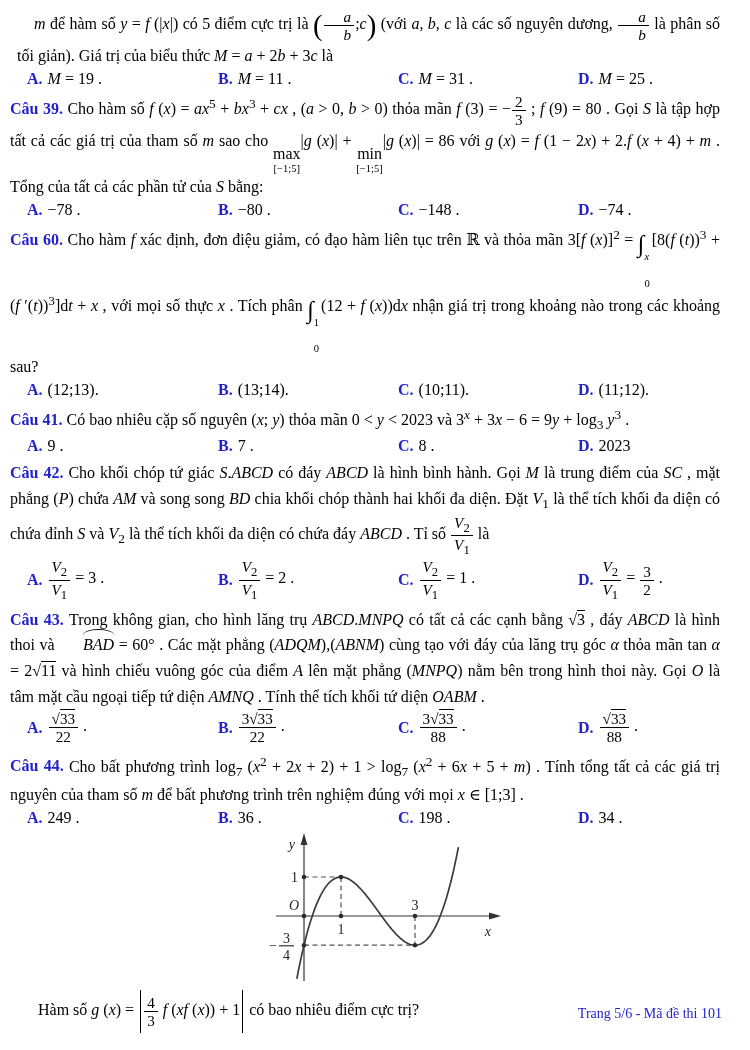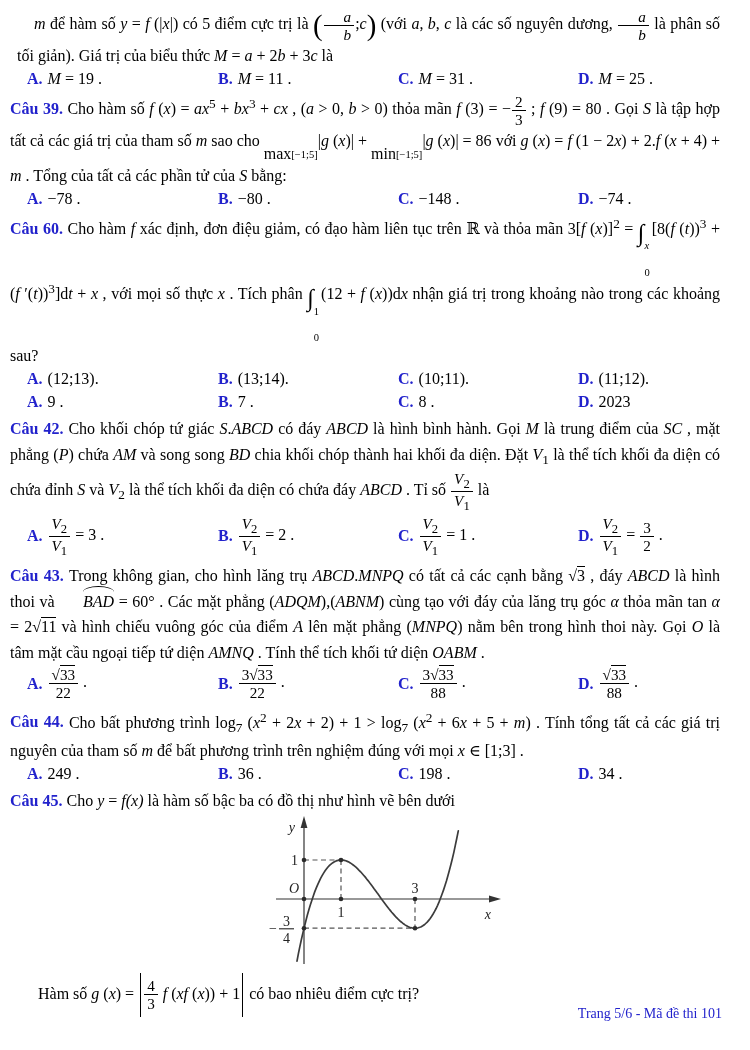"max" .limop { flex-direction: row -> column }
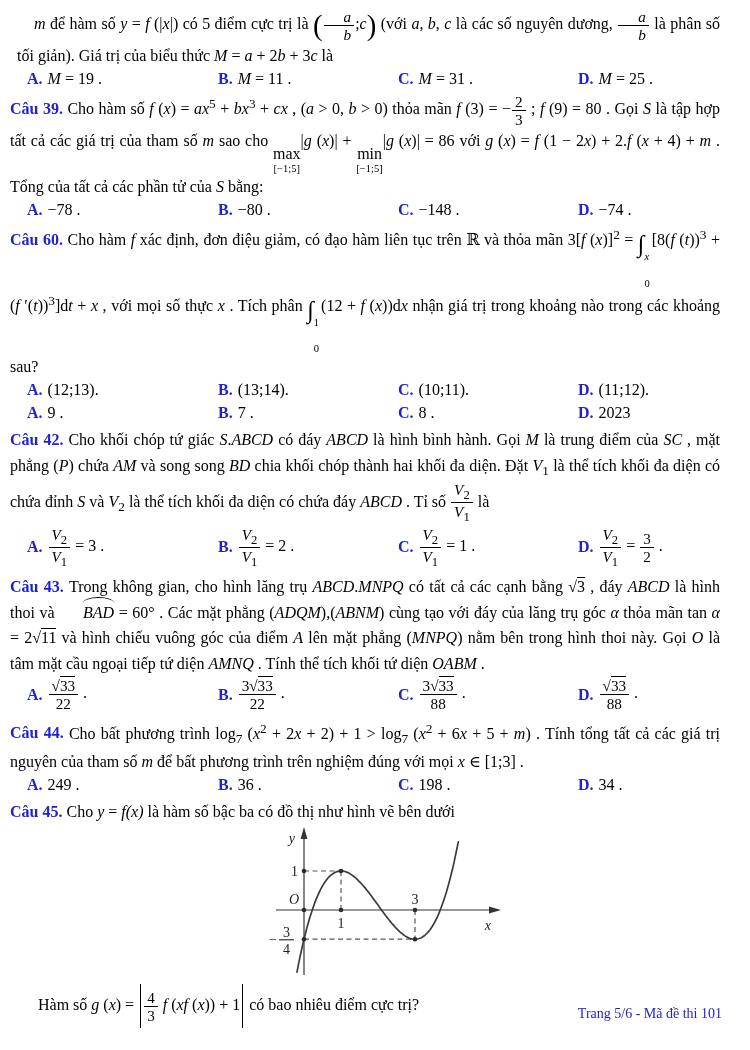"Câu 41. Có bao nhiêu" div.q { html: none -> <div><span>Câu 41. </span><span>Có bao nhiêu cặp số nguyên (<i>x</i>; <i>y</i>) thỏa mãn 0 &lt; <i>y</i> &lt; 2023 và 3<sup><i>x</i></sup> + 3<i>x</i> − 6 = 9<i>y</i> + log<sub>3</sub> <i>y</i><sup>3</sup> .</span></div> }
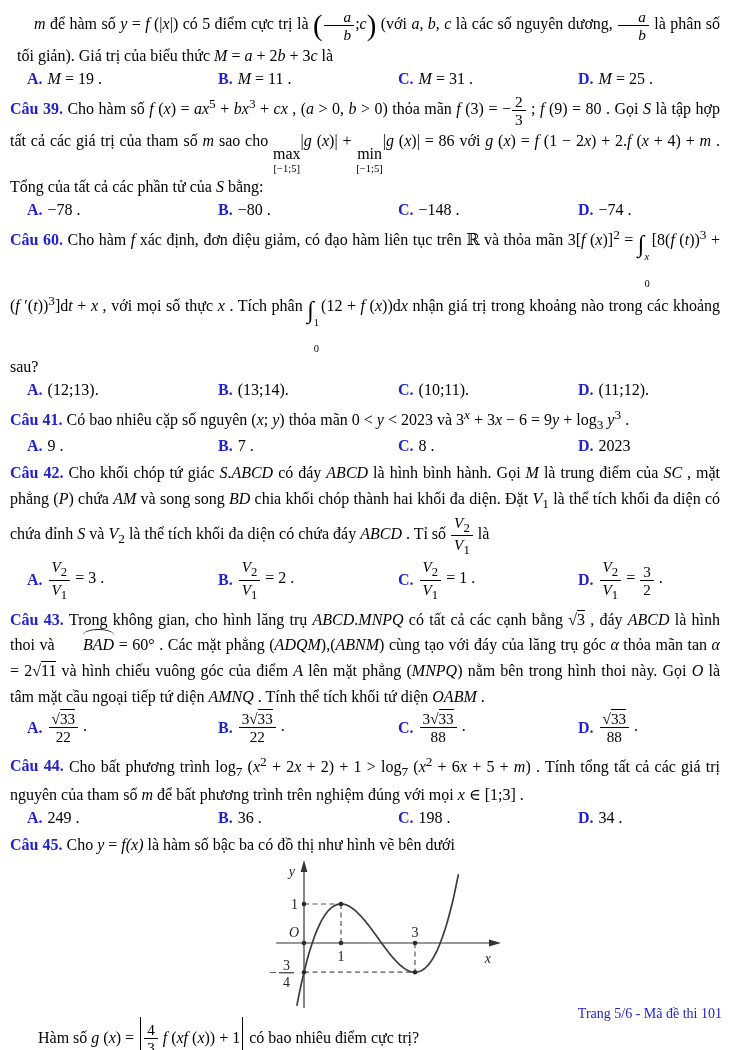"Câu 45. Cho y =" div.q { html: <div><span>Câu 45. </span><span>Cho <i>y</i> = <i>f(x)</i> là hàm số bậc ba có đồ thị như hình vẽ bên dưới</span></div> -> none }
